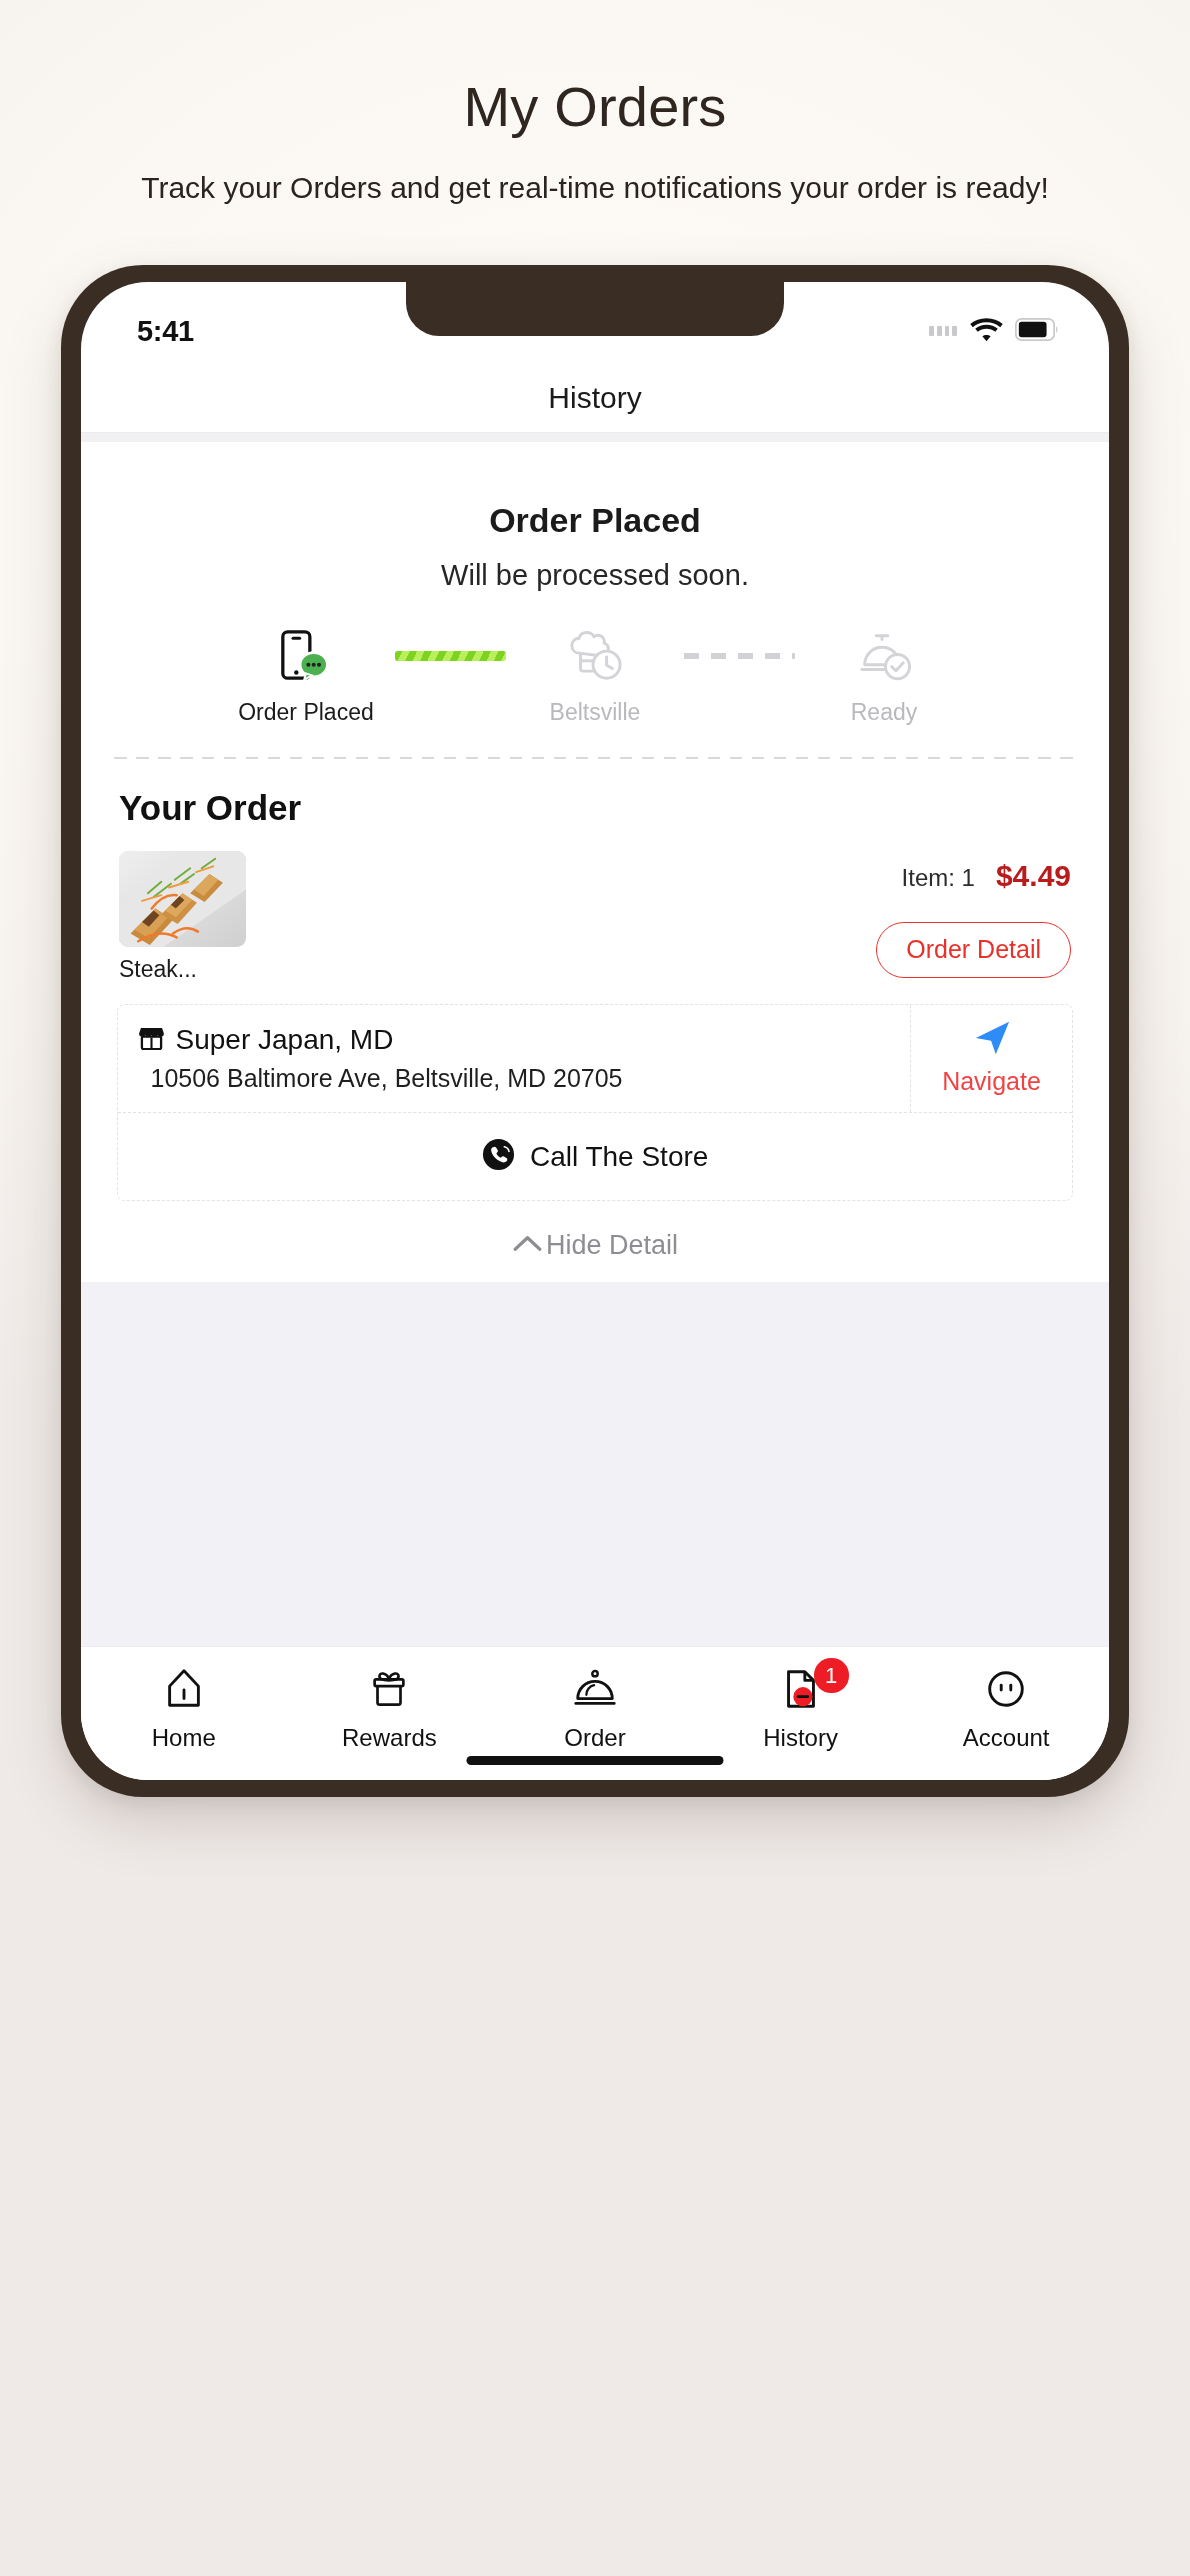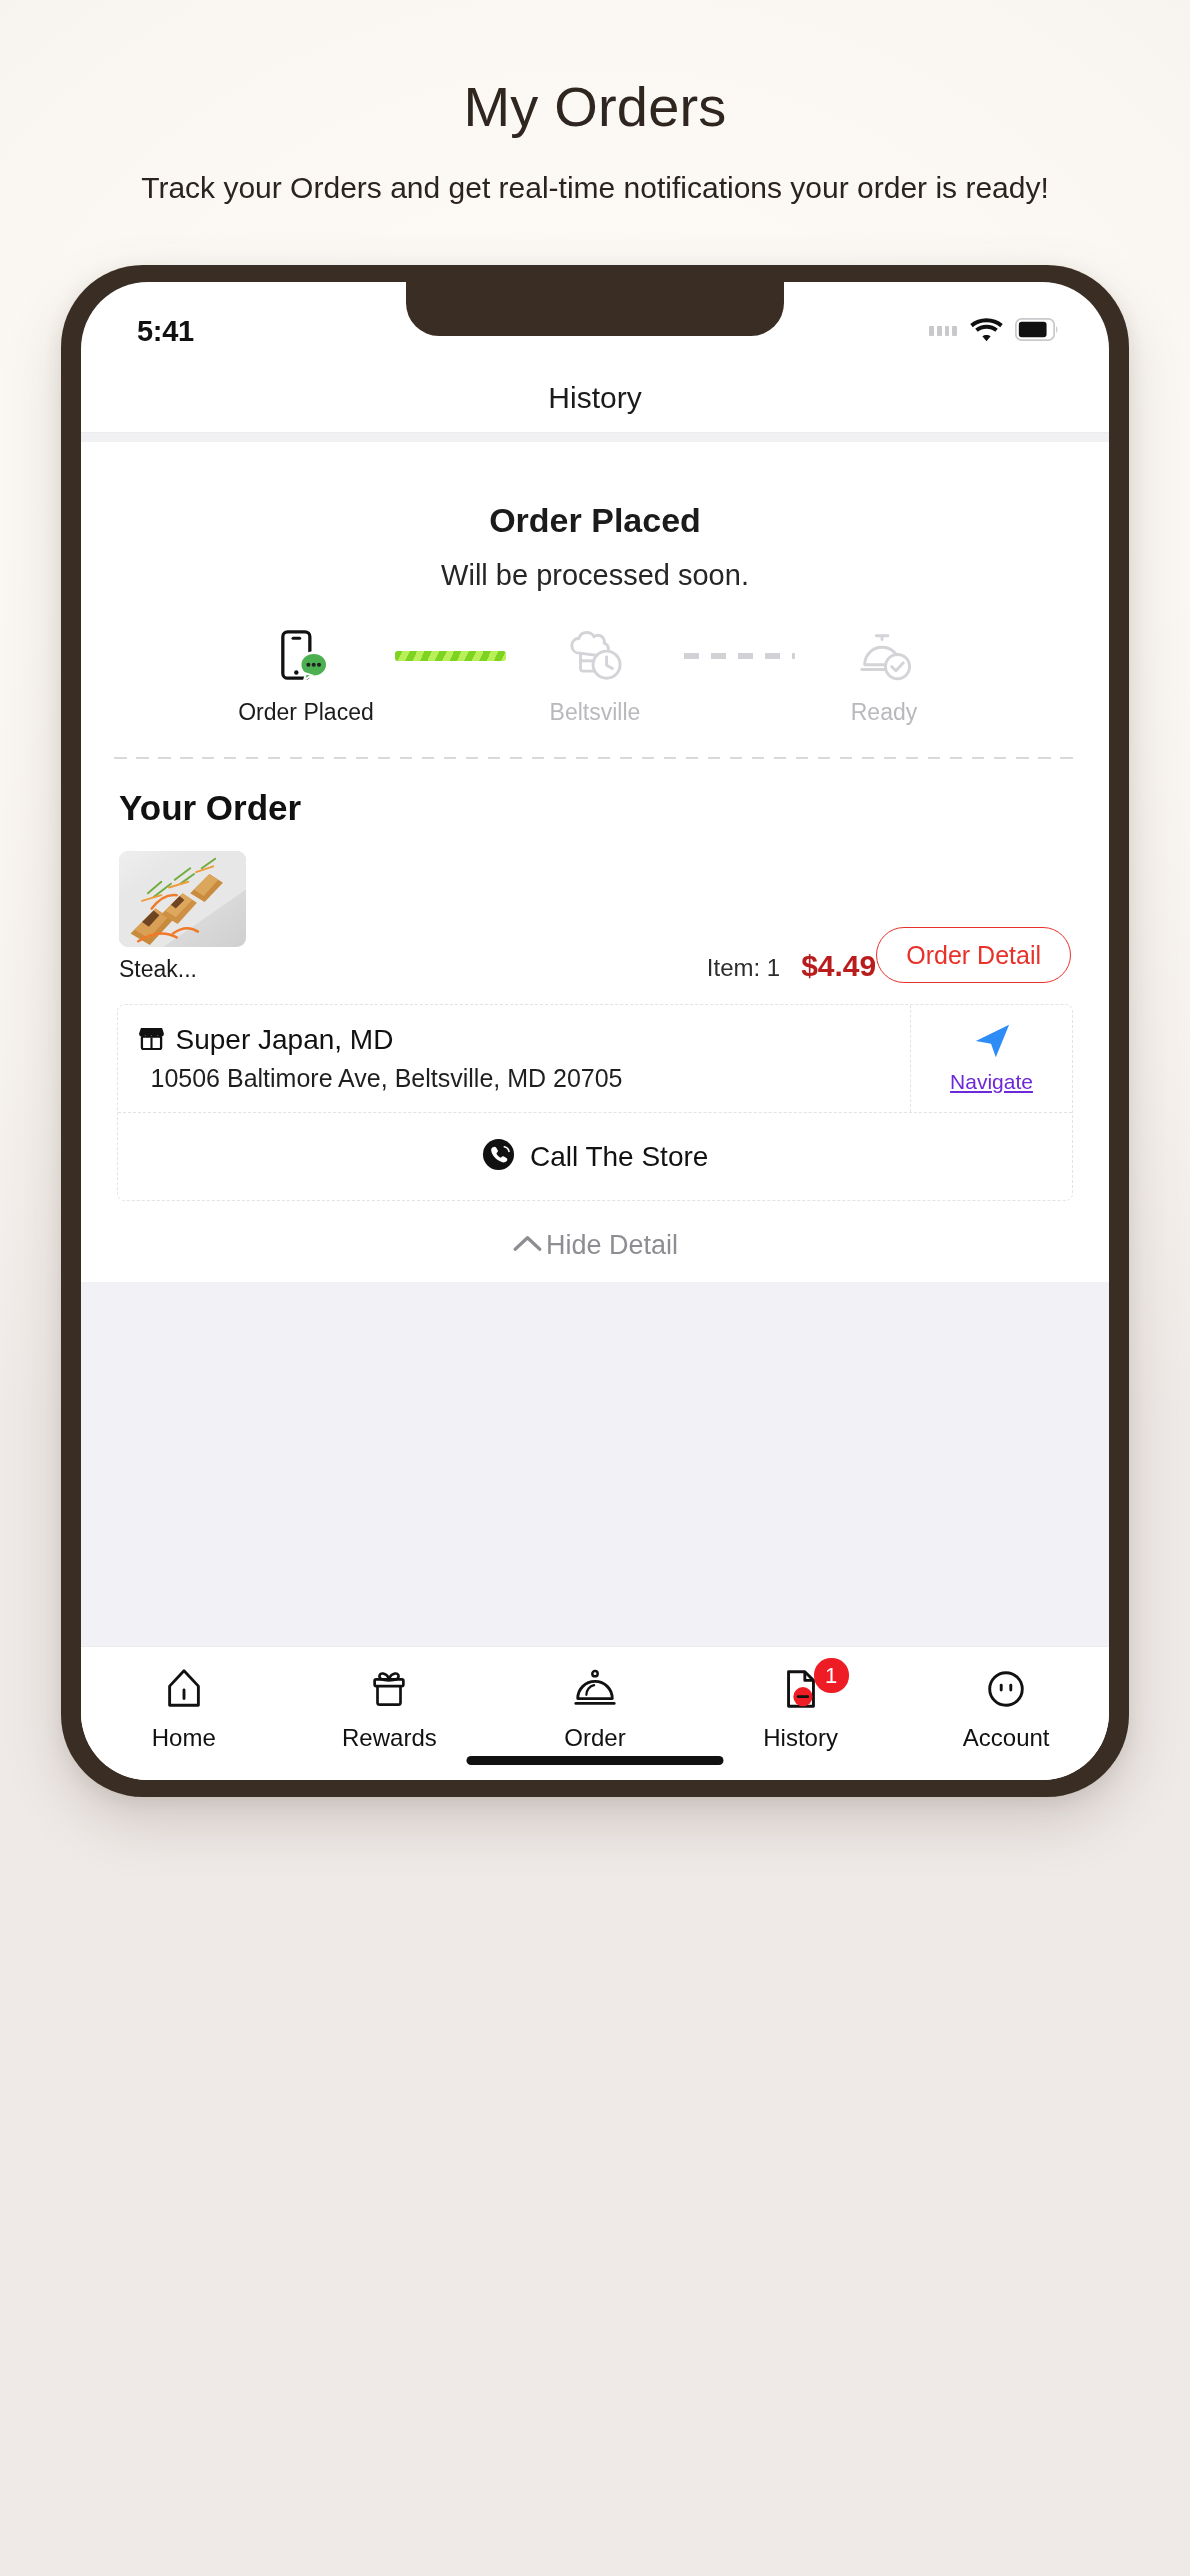"Item: 1" .price-col { flex-direction: row -> column; gap: none -> 8px }
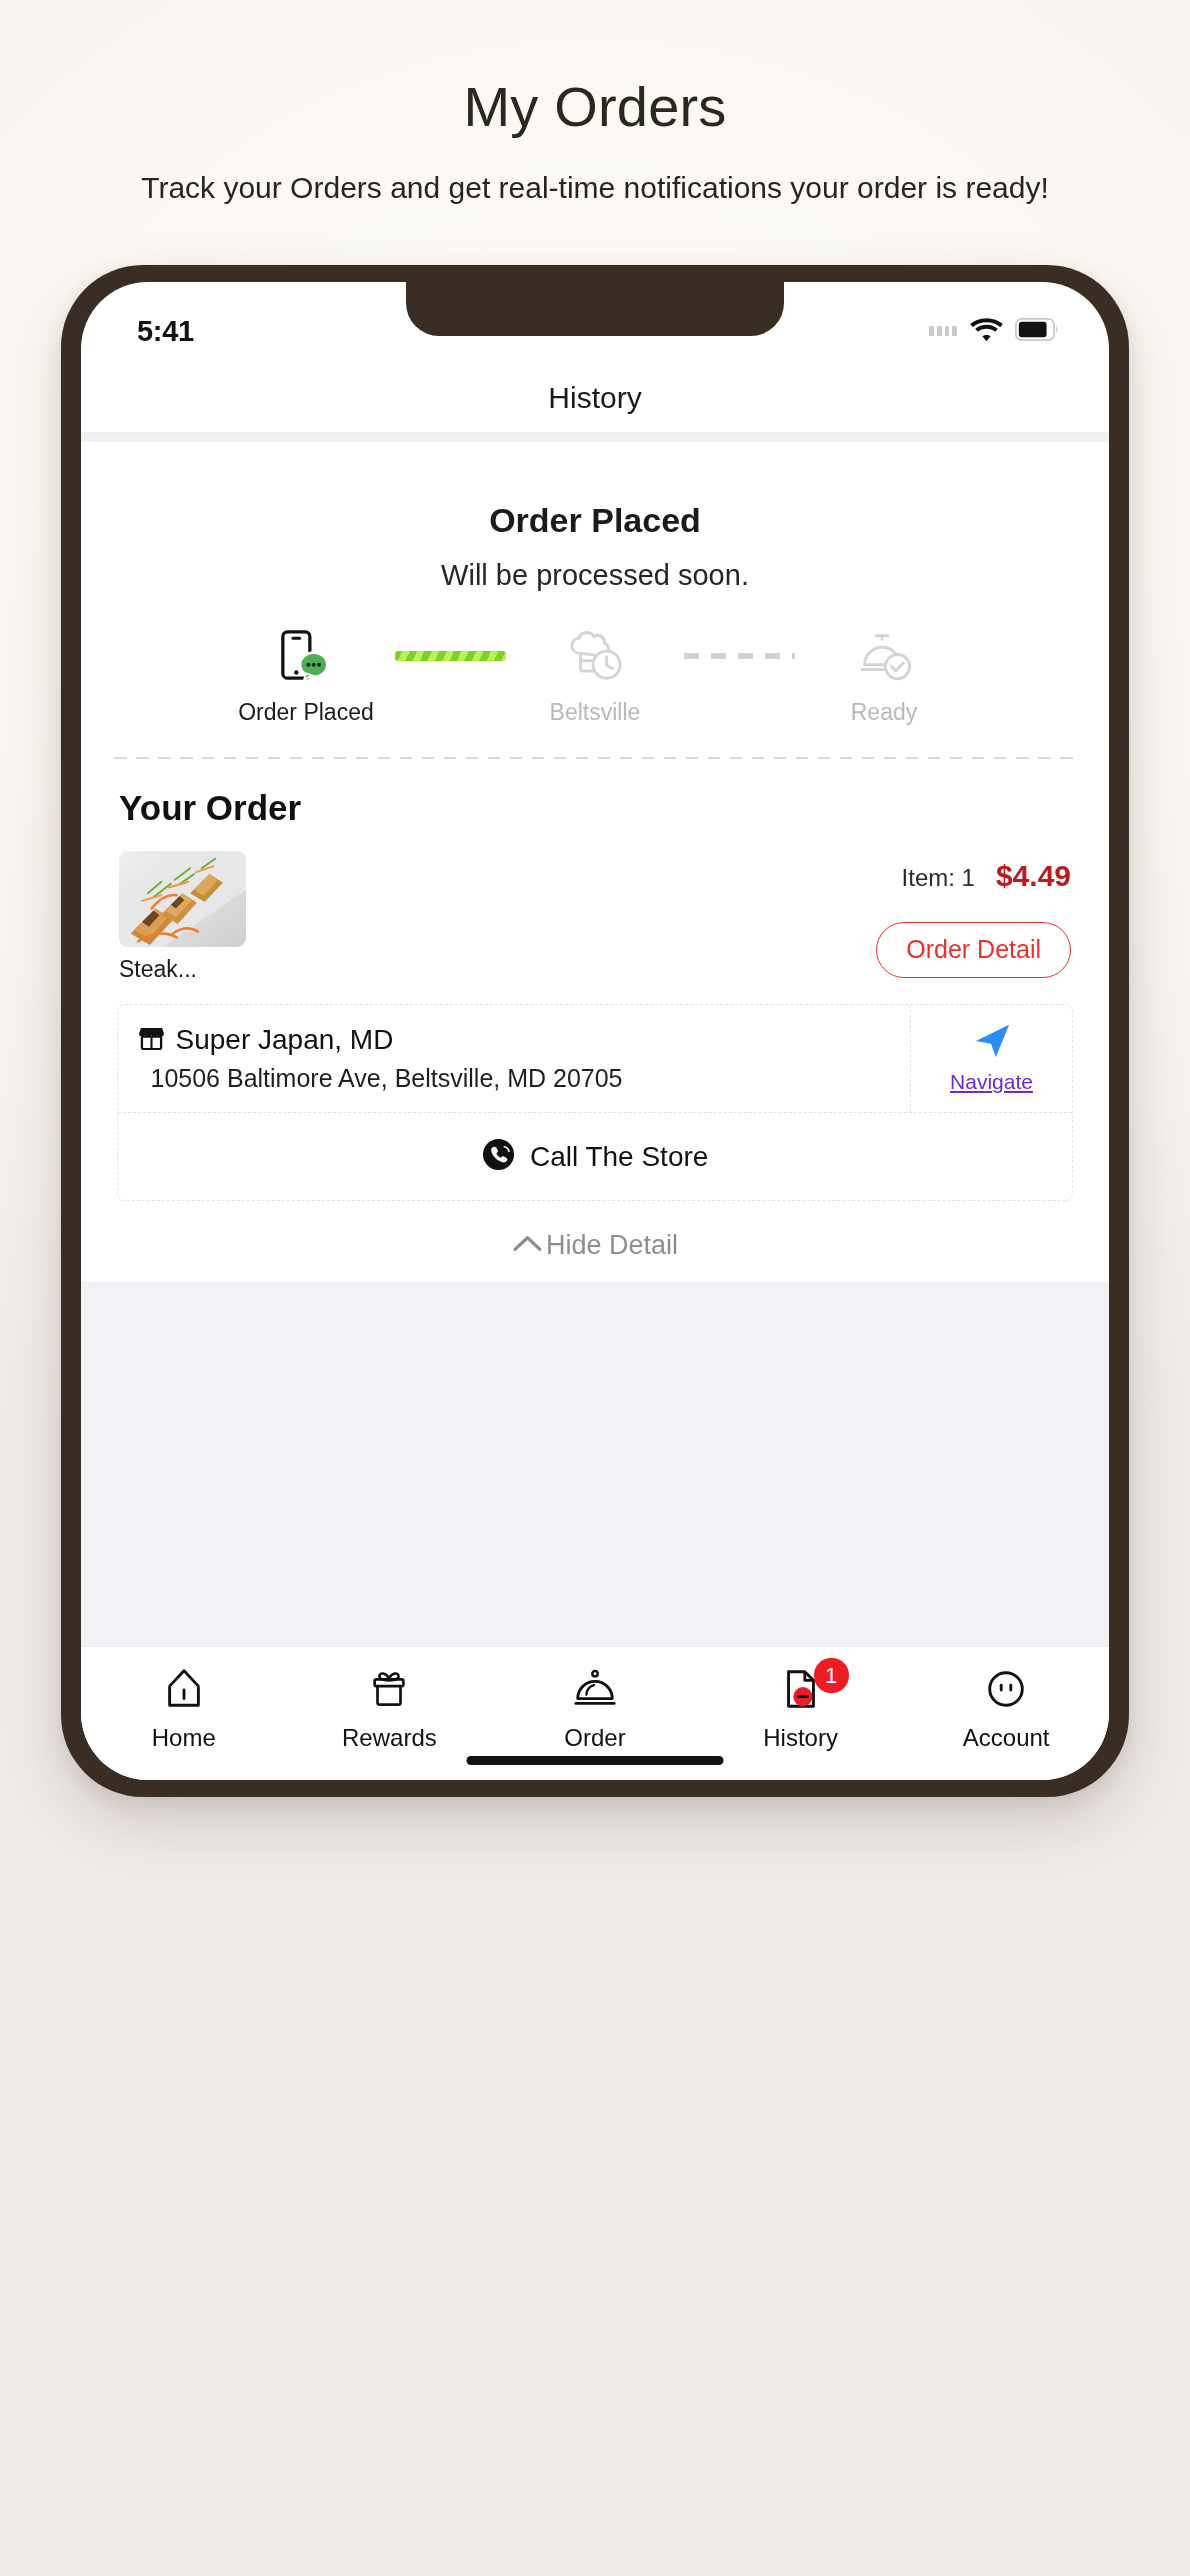"Navigate" .navigate-label { color: #6d28d9 -> #ef4444; font-size: 21px -> 25px; text-decoration: underline -> none }
